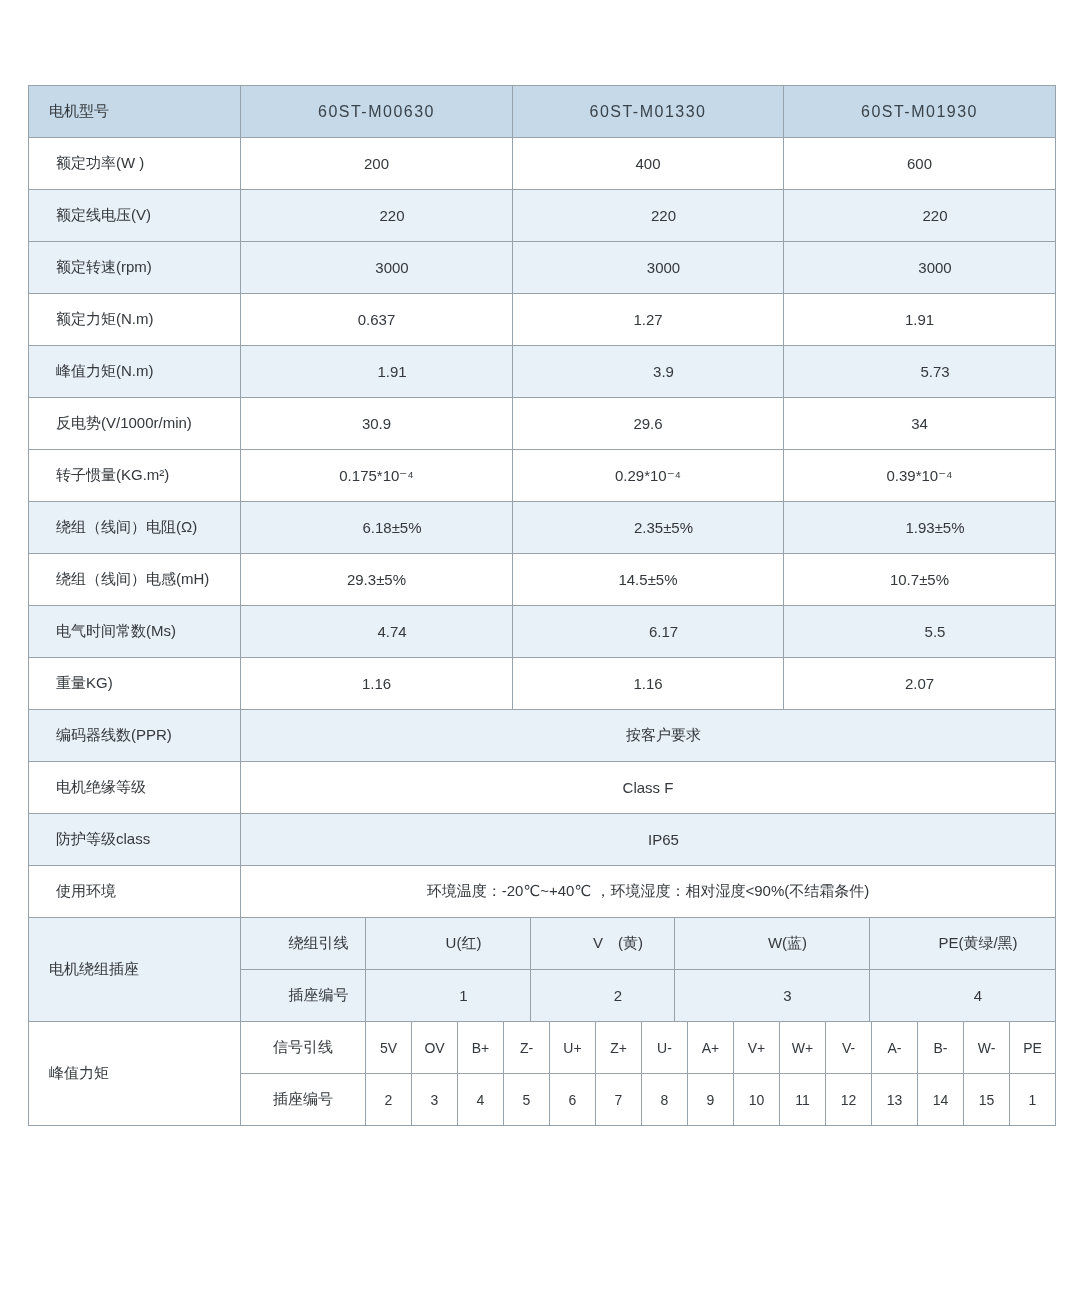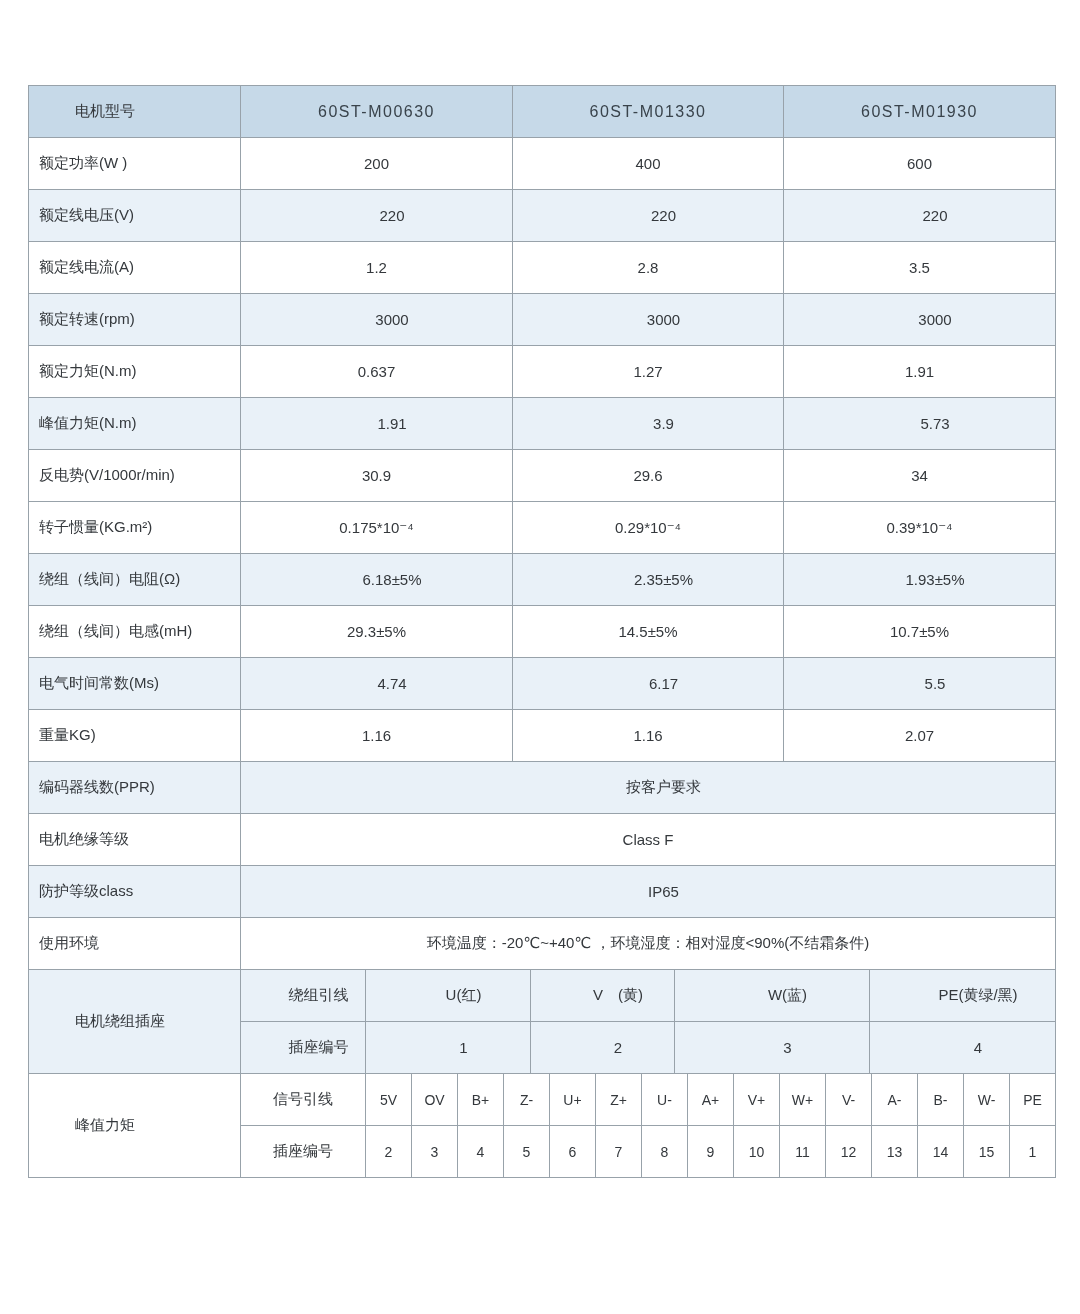"电机型号" .tbl td.indent { padding-left: 46px -> 20px }
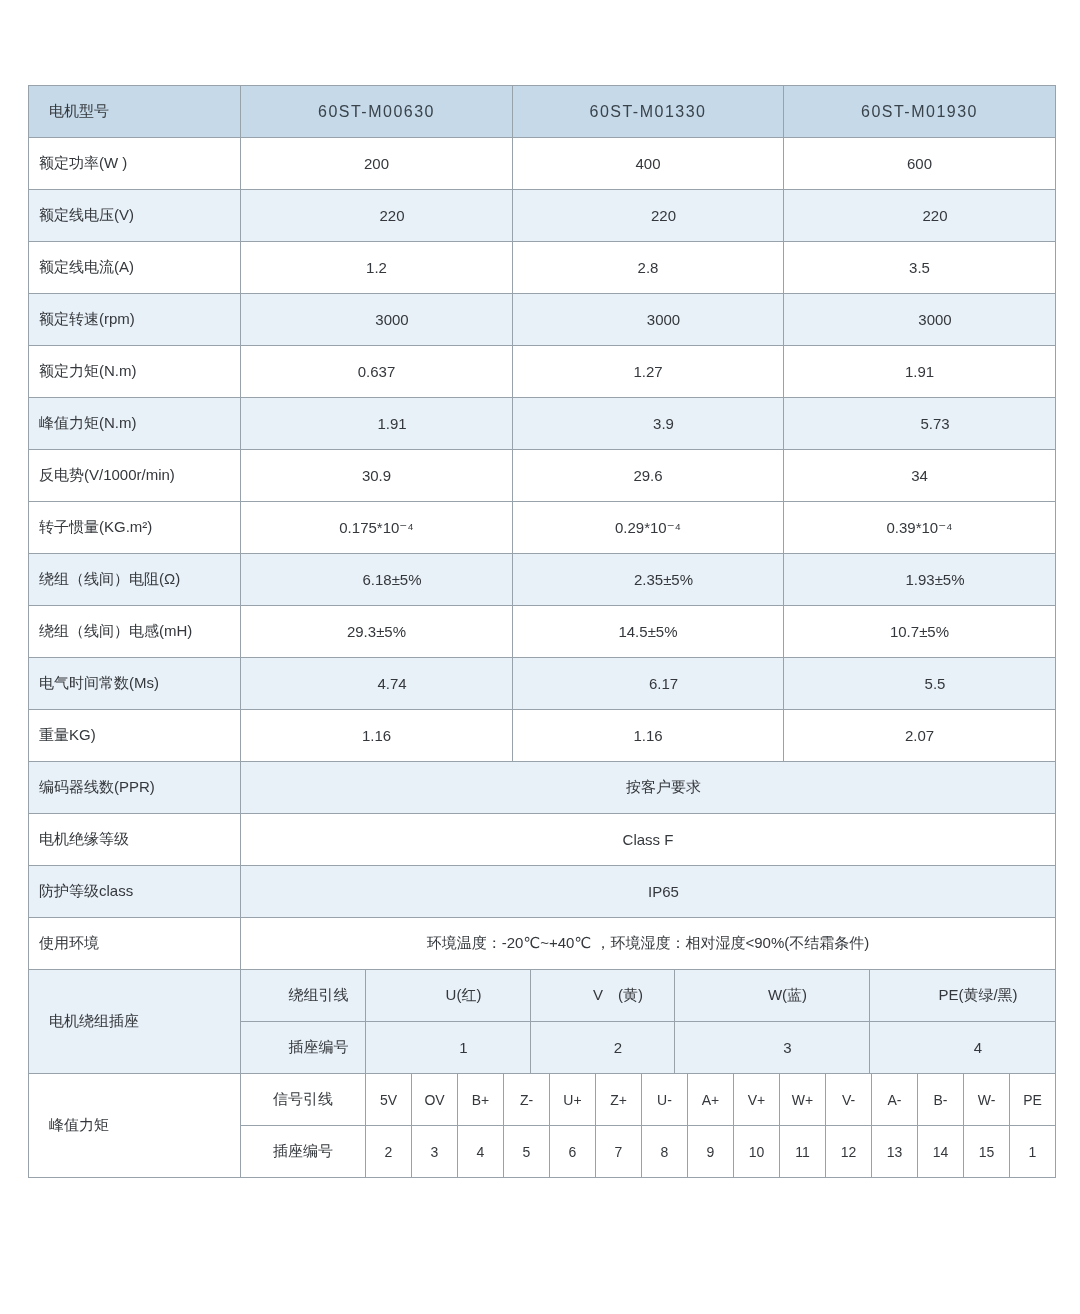"额定功率(W )" .tbl td.lbl { padding-left: 10px -> 27px }
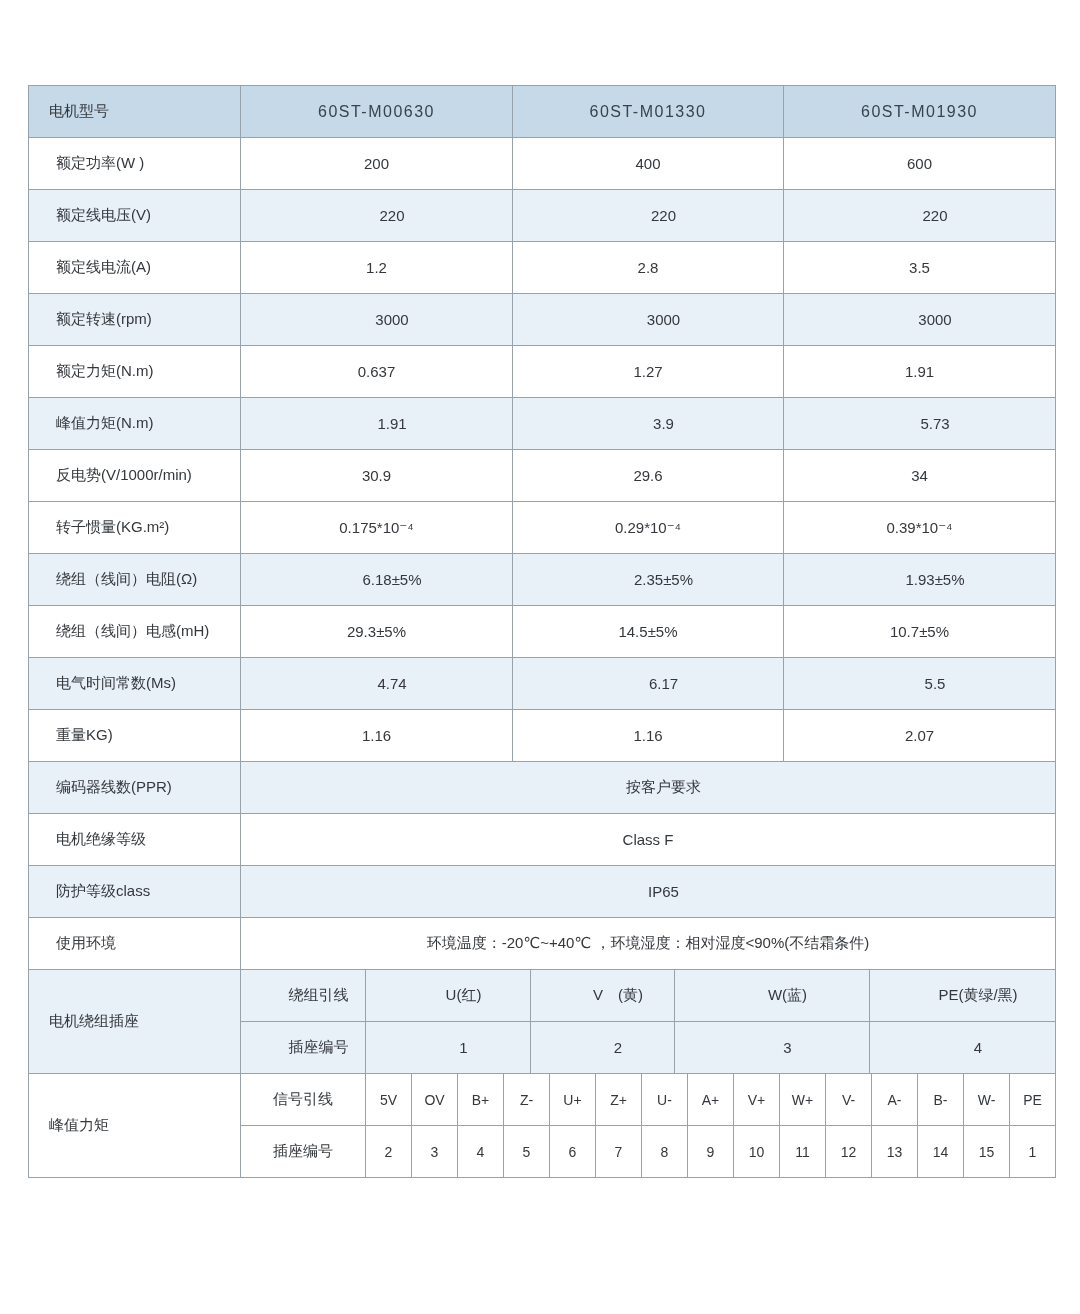"额定线电流(A)" tr.white { html: <tr> <td>额定线电流(A)</td> <td>1.2</td> <td>2.8</td> <td>3.5</td> </tr> -> none }
